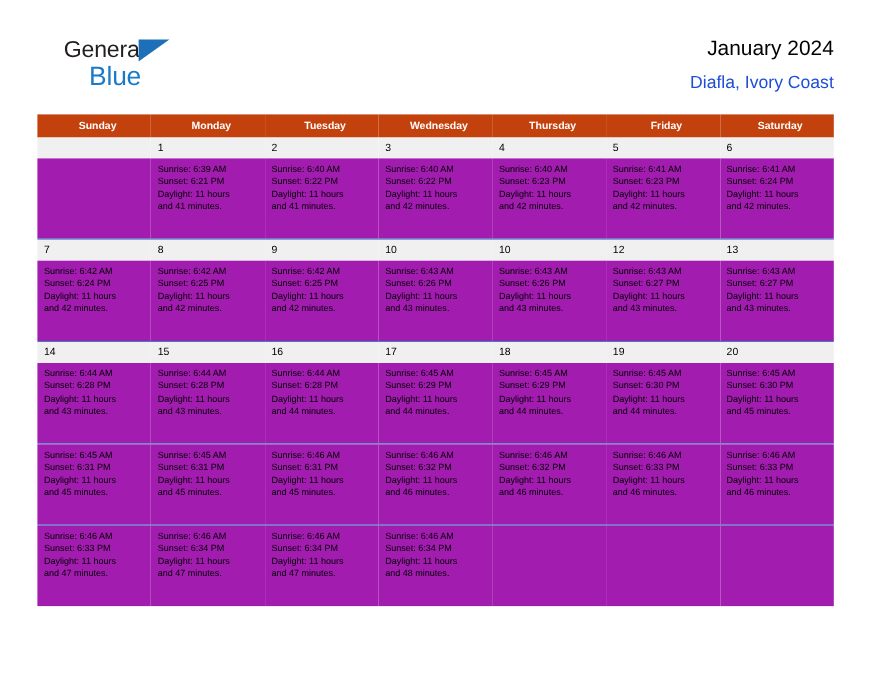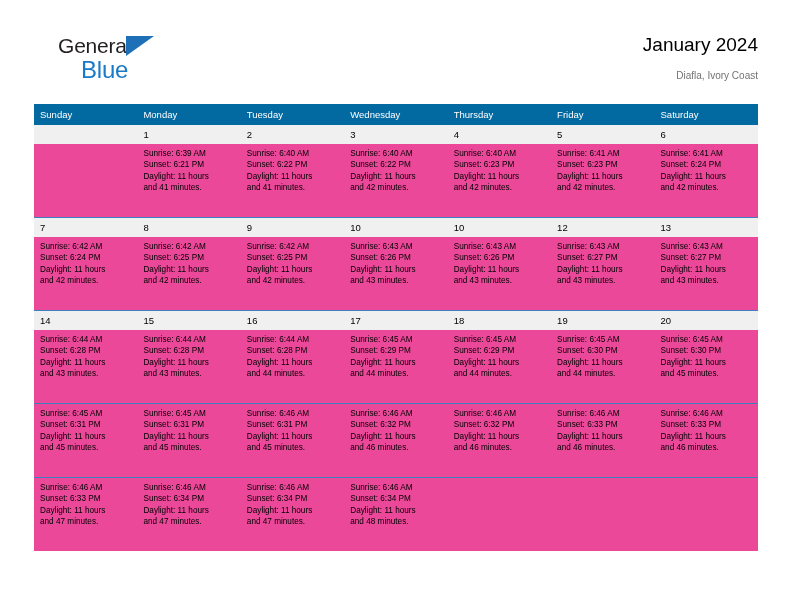"Diafla, Ivory Coast" .cal-subtitle { color: #737373 -> #1d4ed8; font-size: 10px -> 16px }
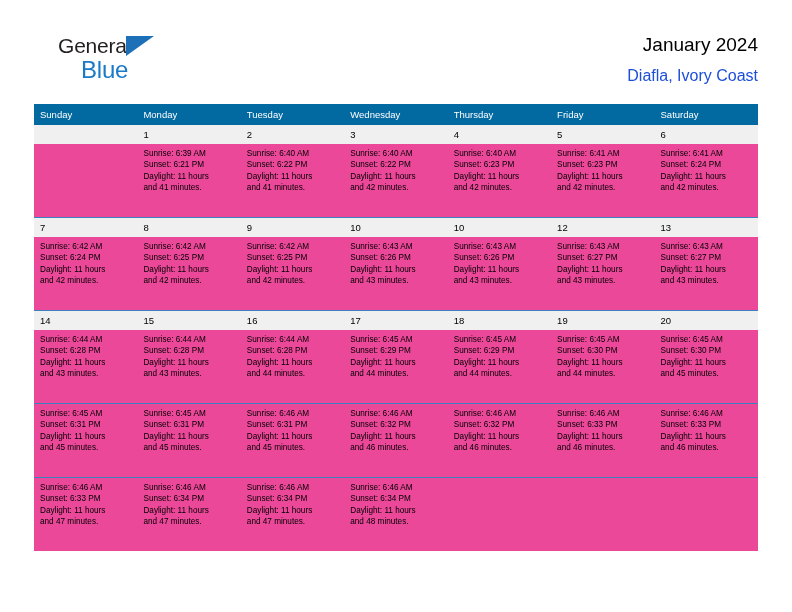"Sunday" .calendar th { background: #0369a1 -> #c2410c; font-weight: normal -> bold; text-align: left -> center }
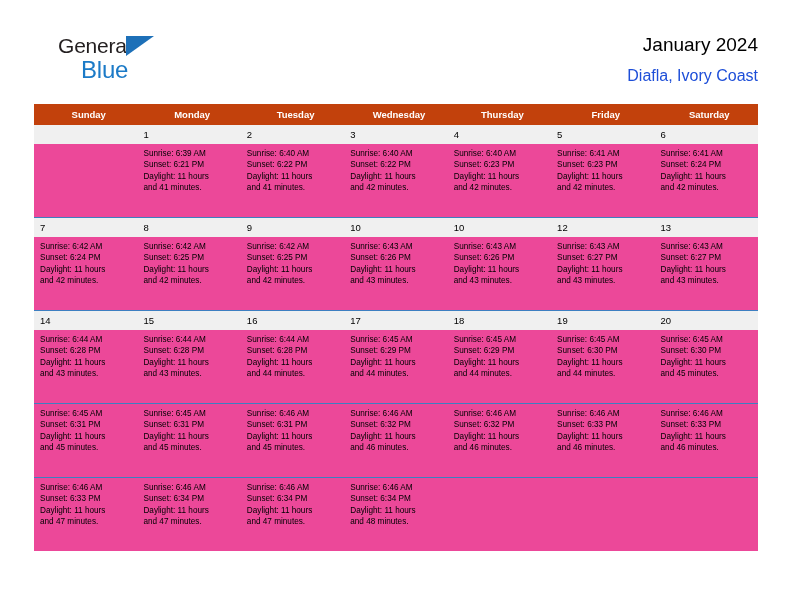"Sunrise: 6:39 AM" .info-row td { background: #ec4899 -> #a21caf }
